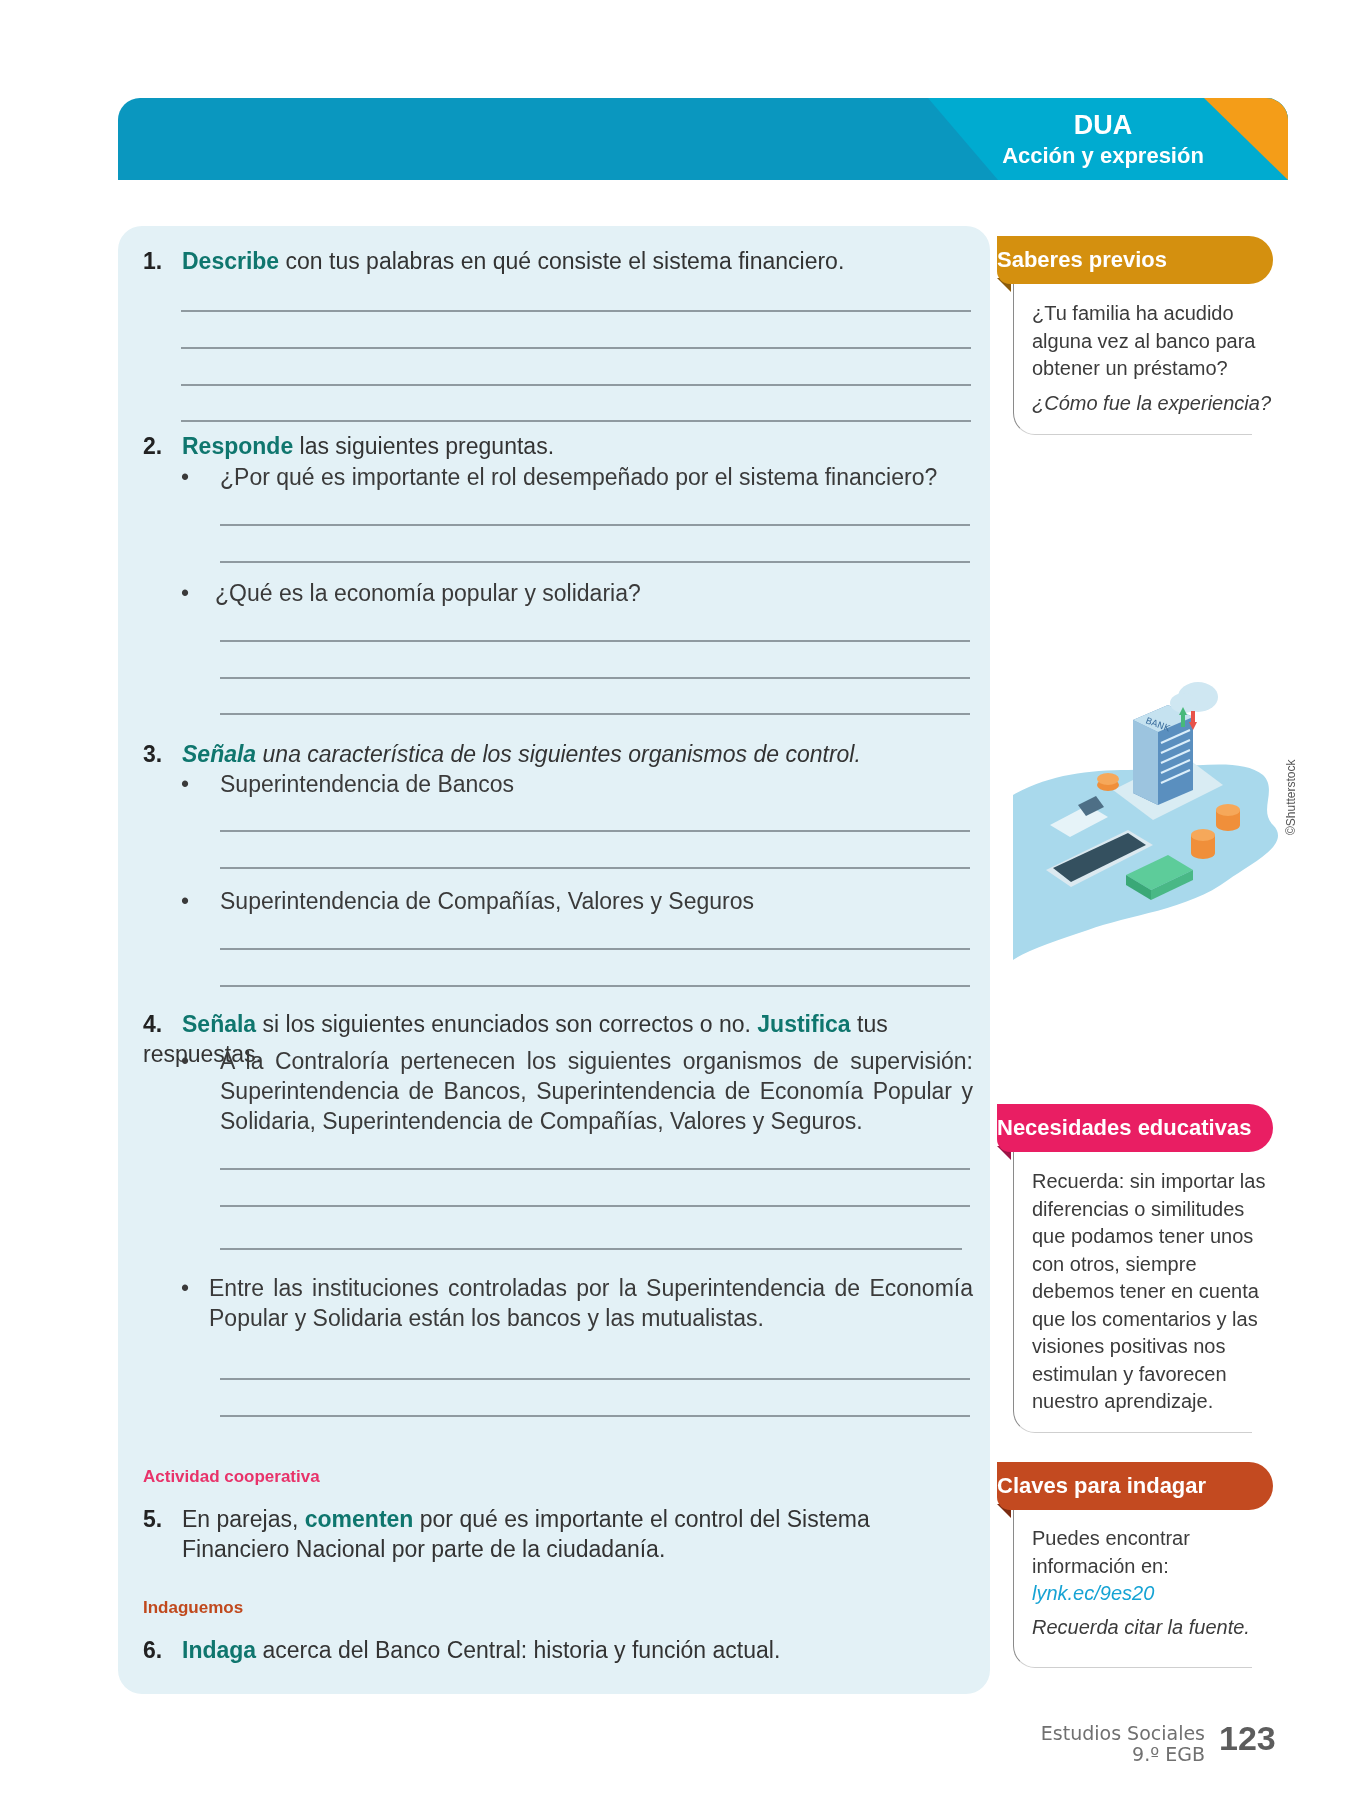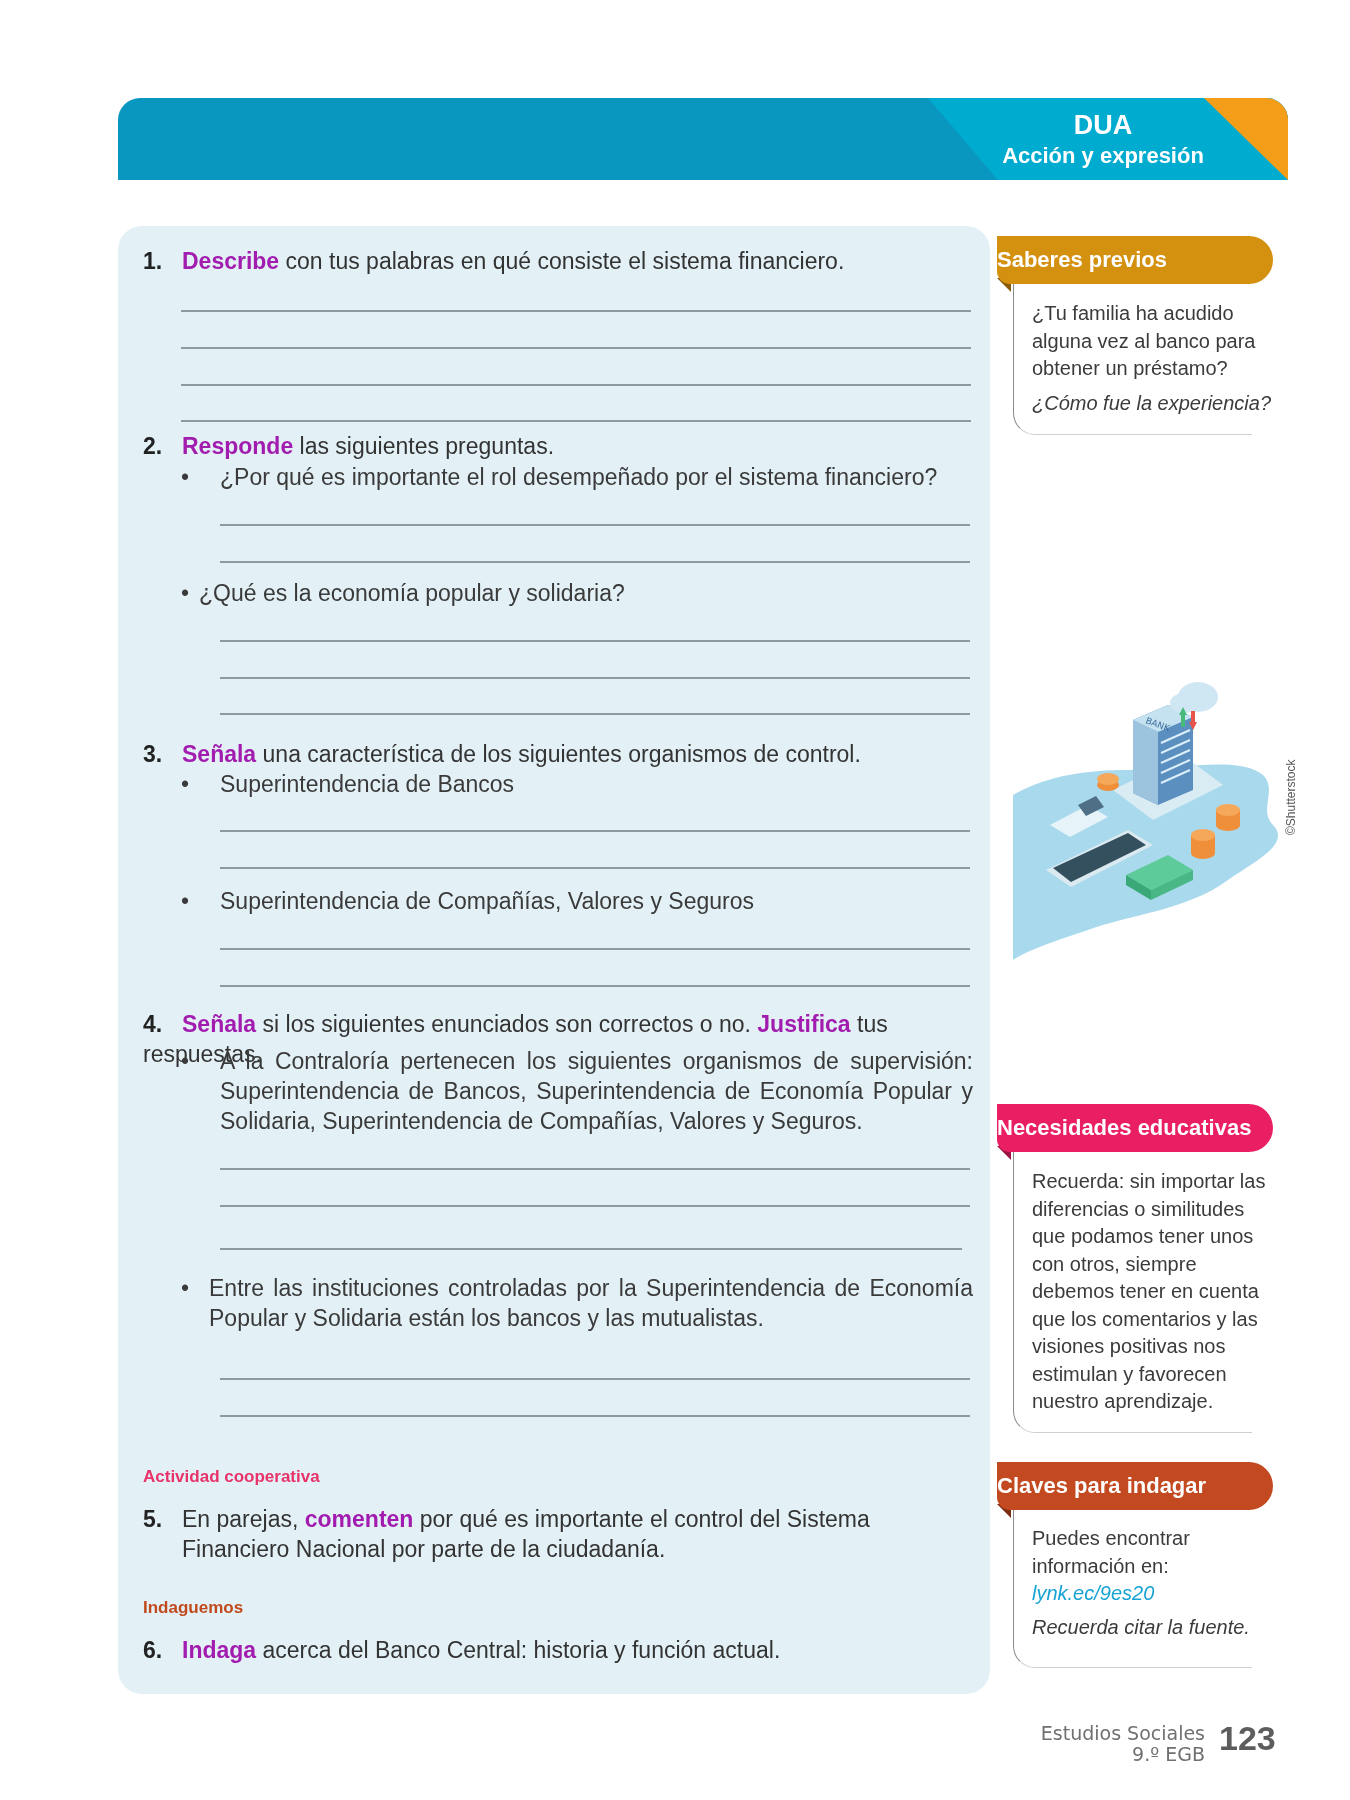"Describe" .q b { color: #a21caf -> #0f766e }
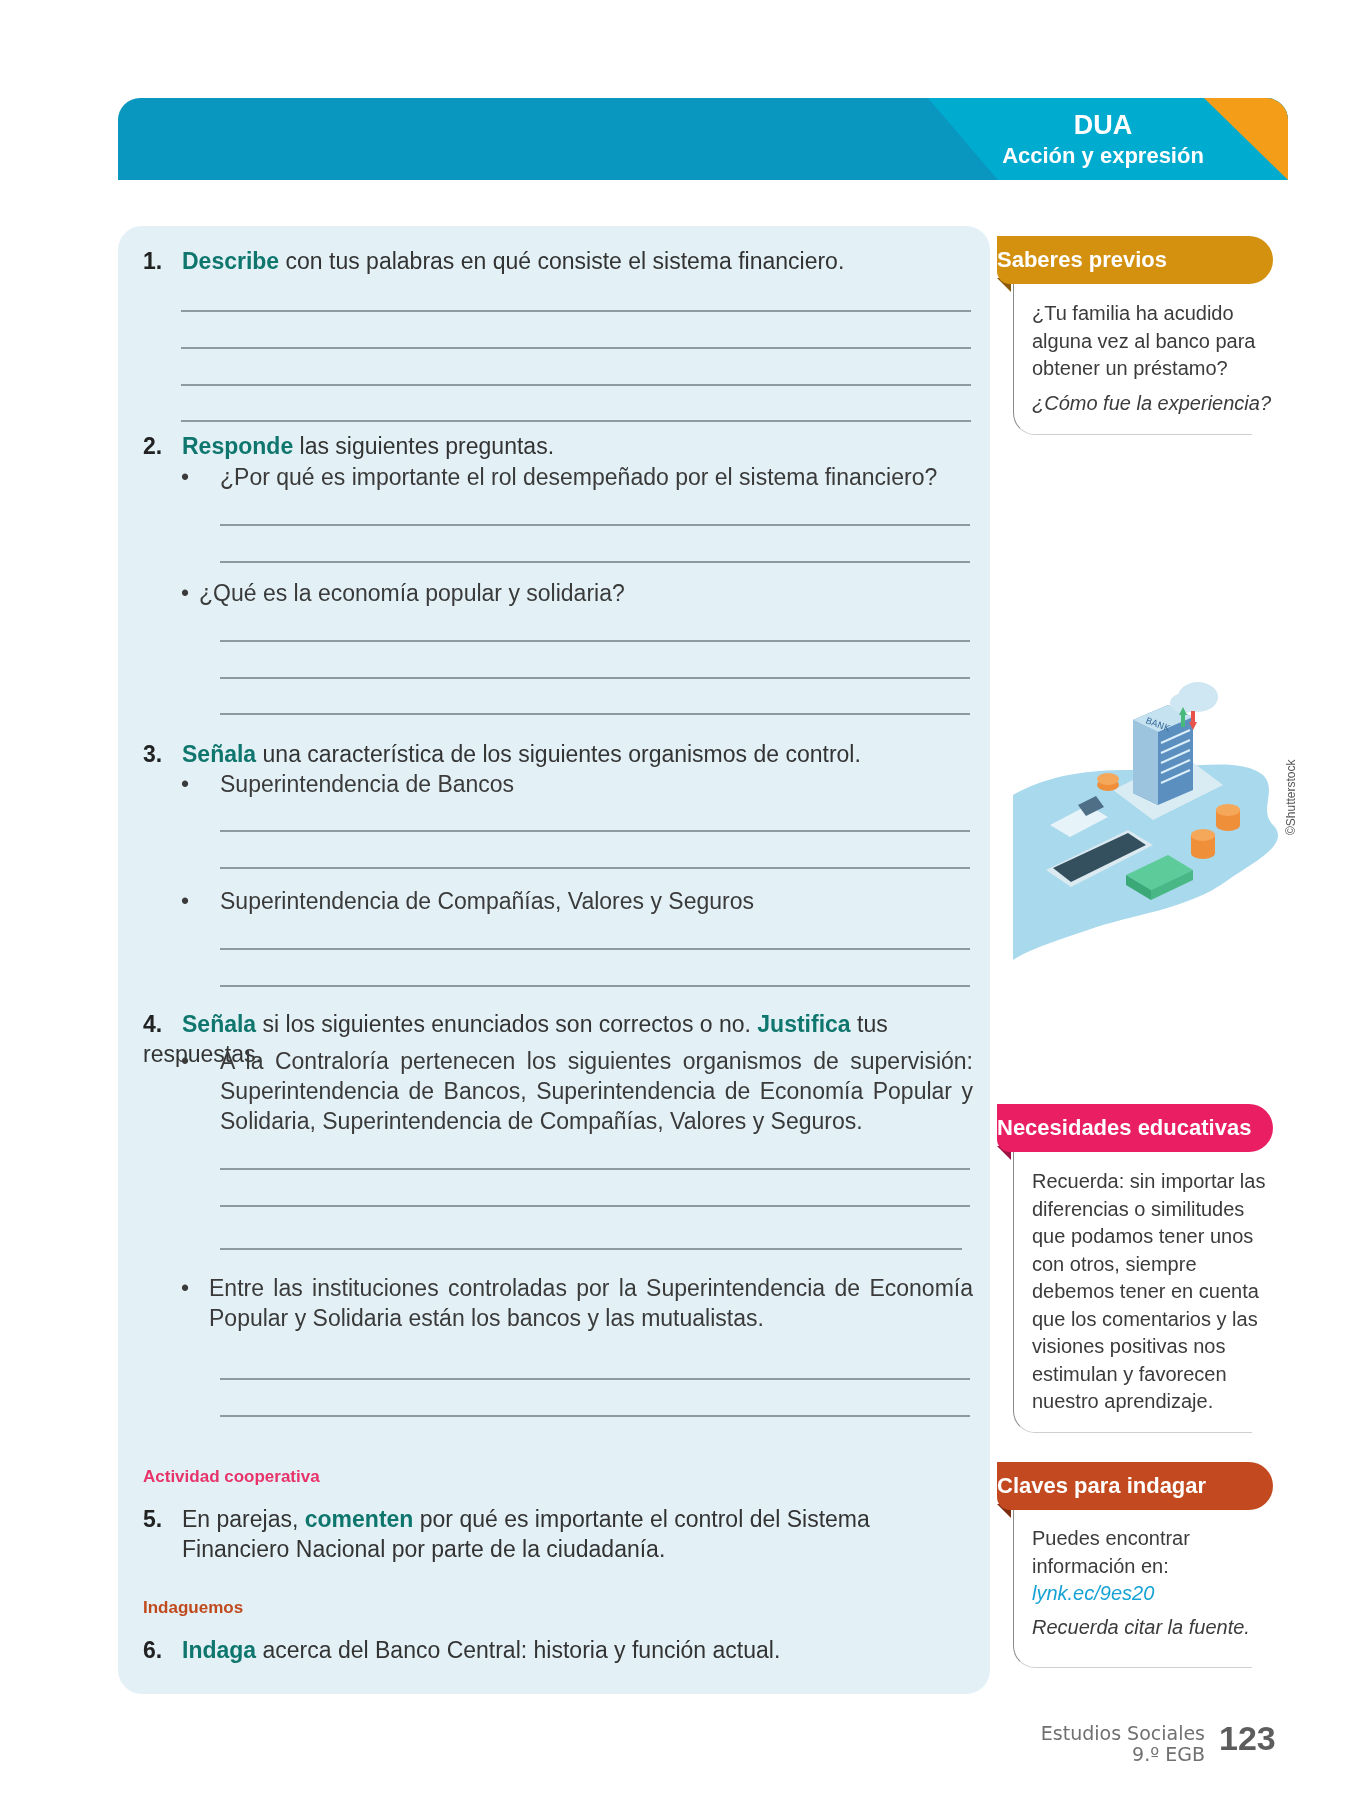"¿Qué es la economía popular" span { margin-left: 18px -> 34px }
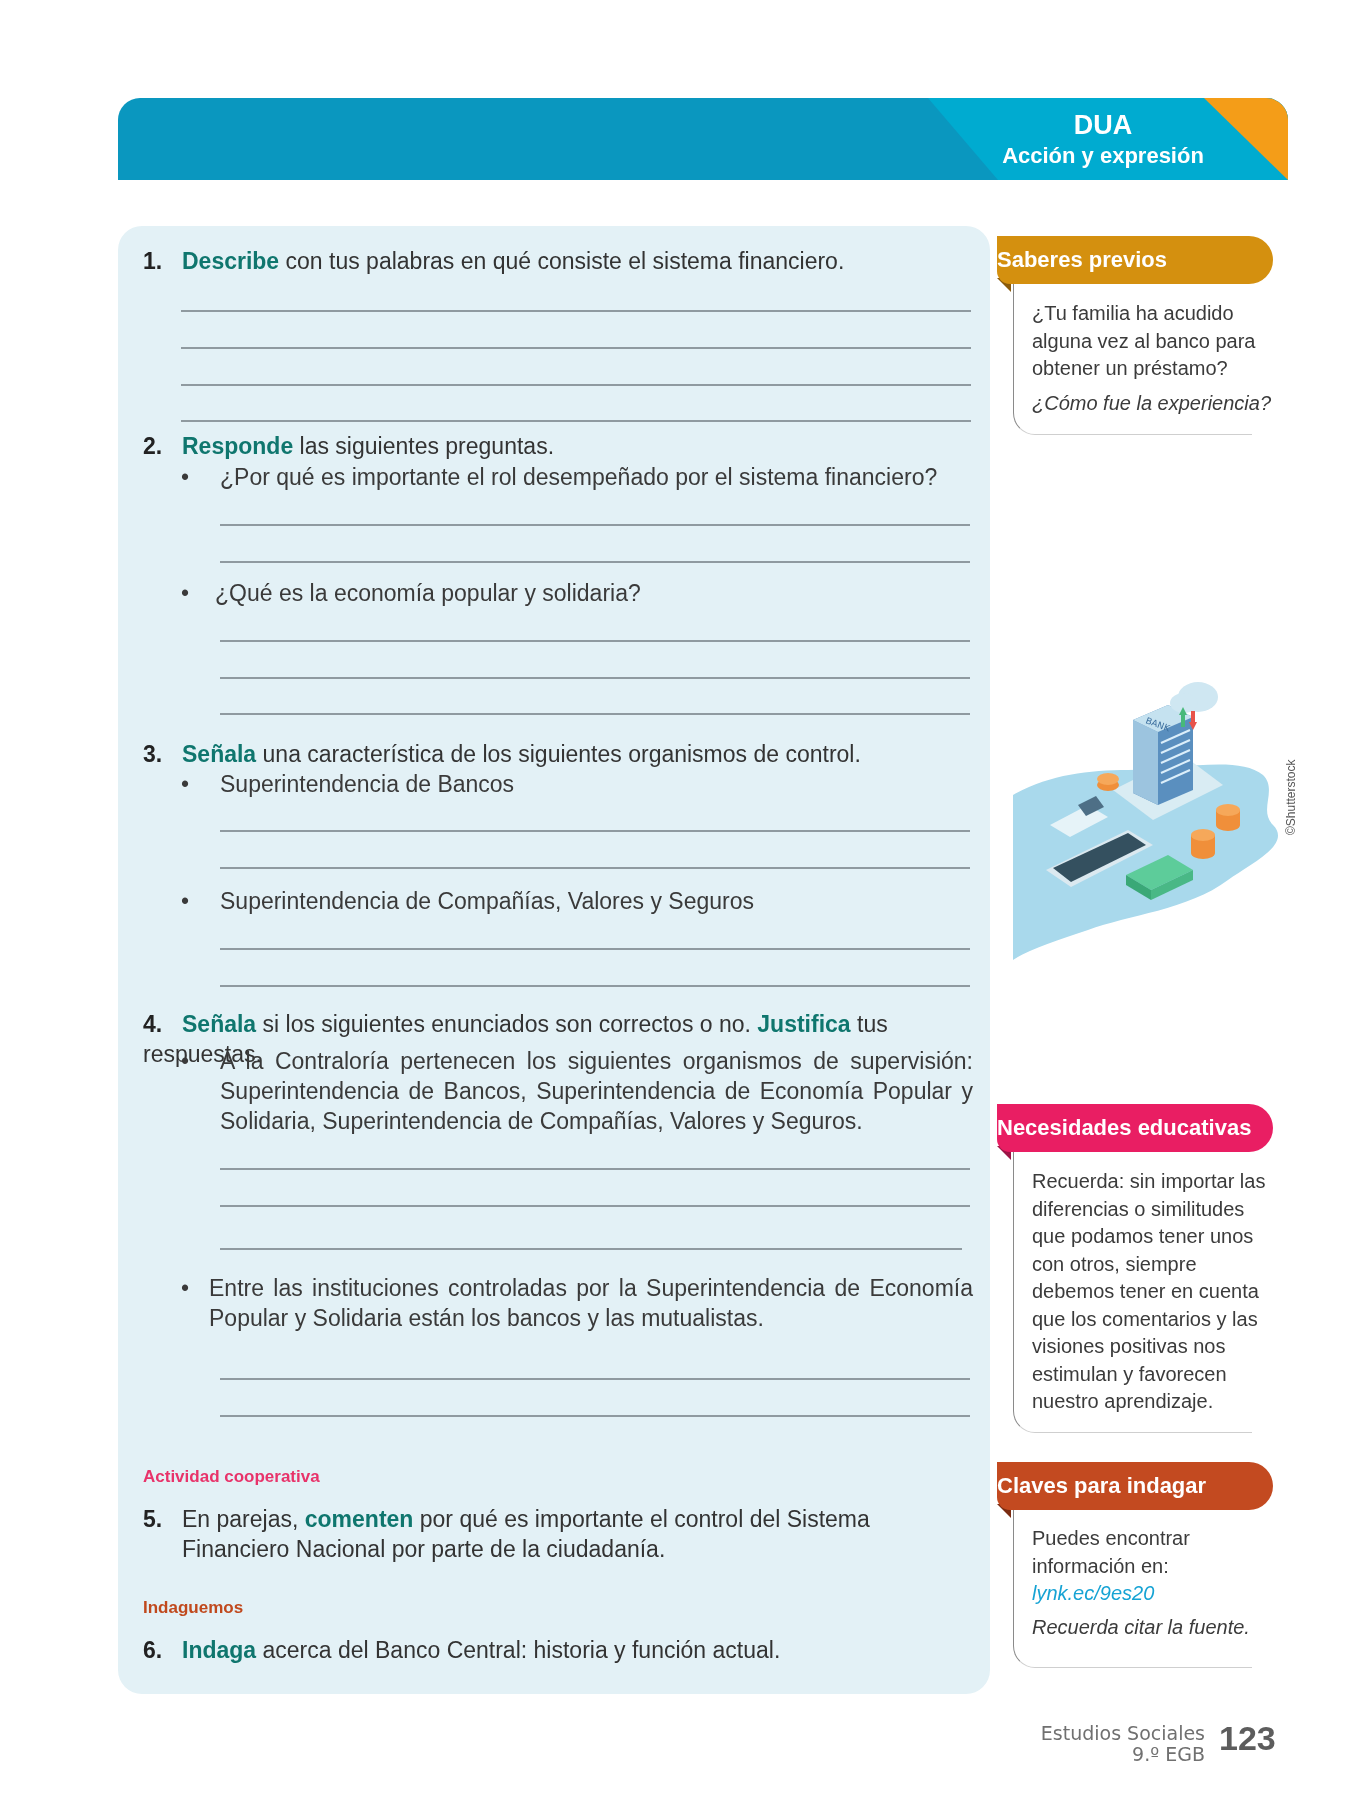"Señala una característica de los" span { font-style: none -> italic }
